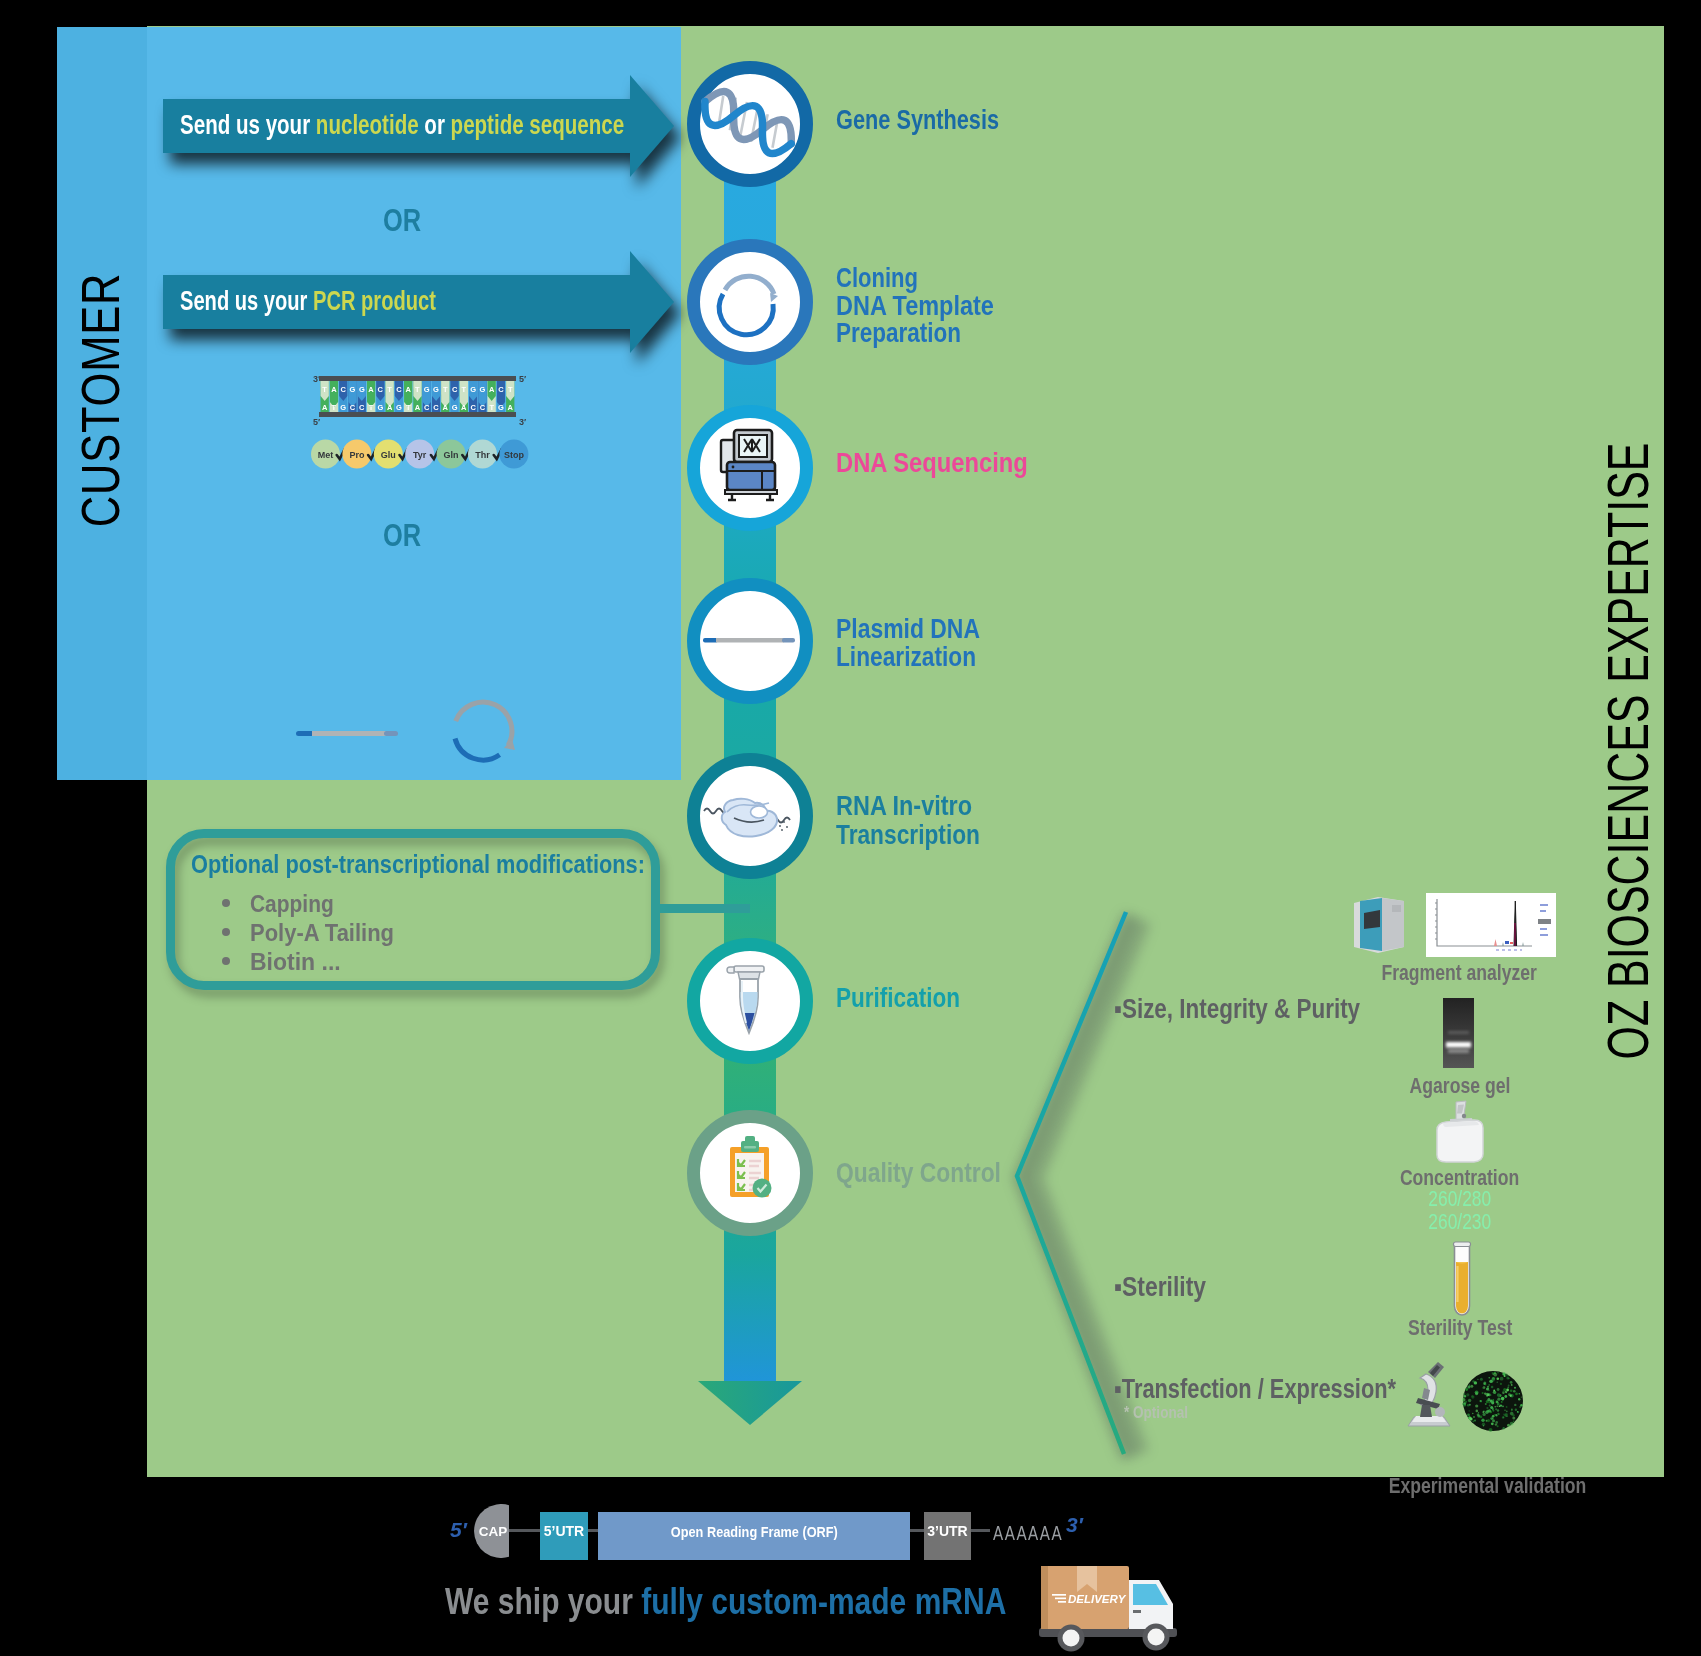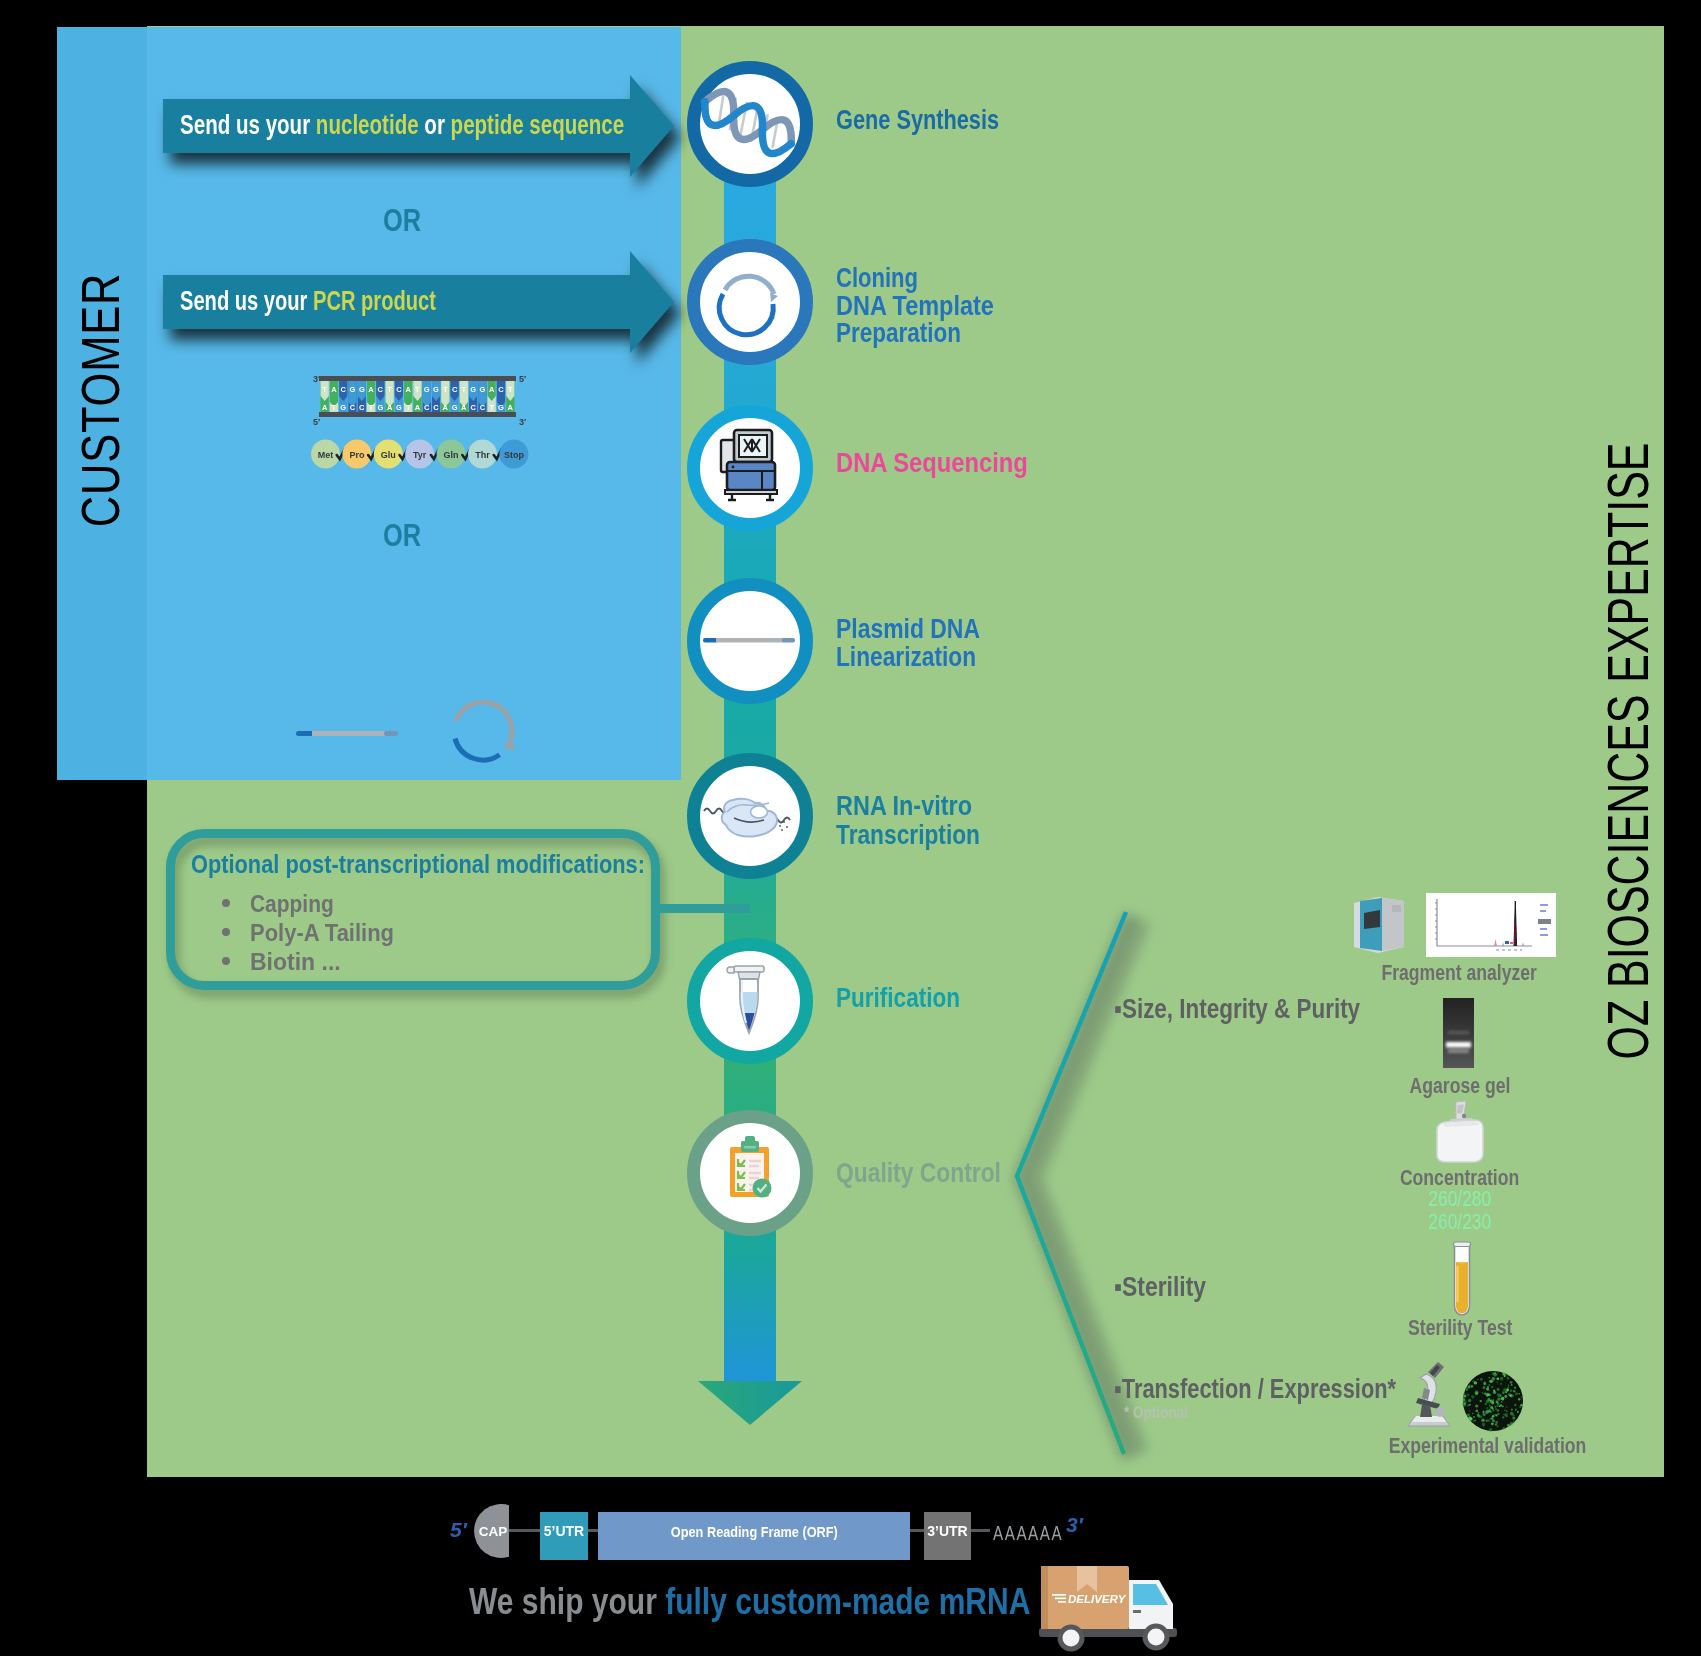"Experimental validation" div.abs { top: 1434px -> 1474px }
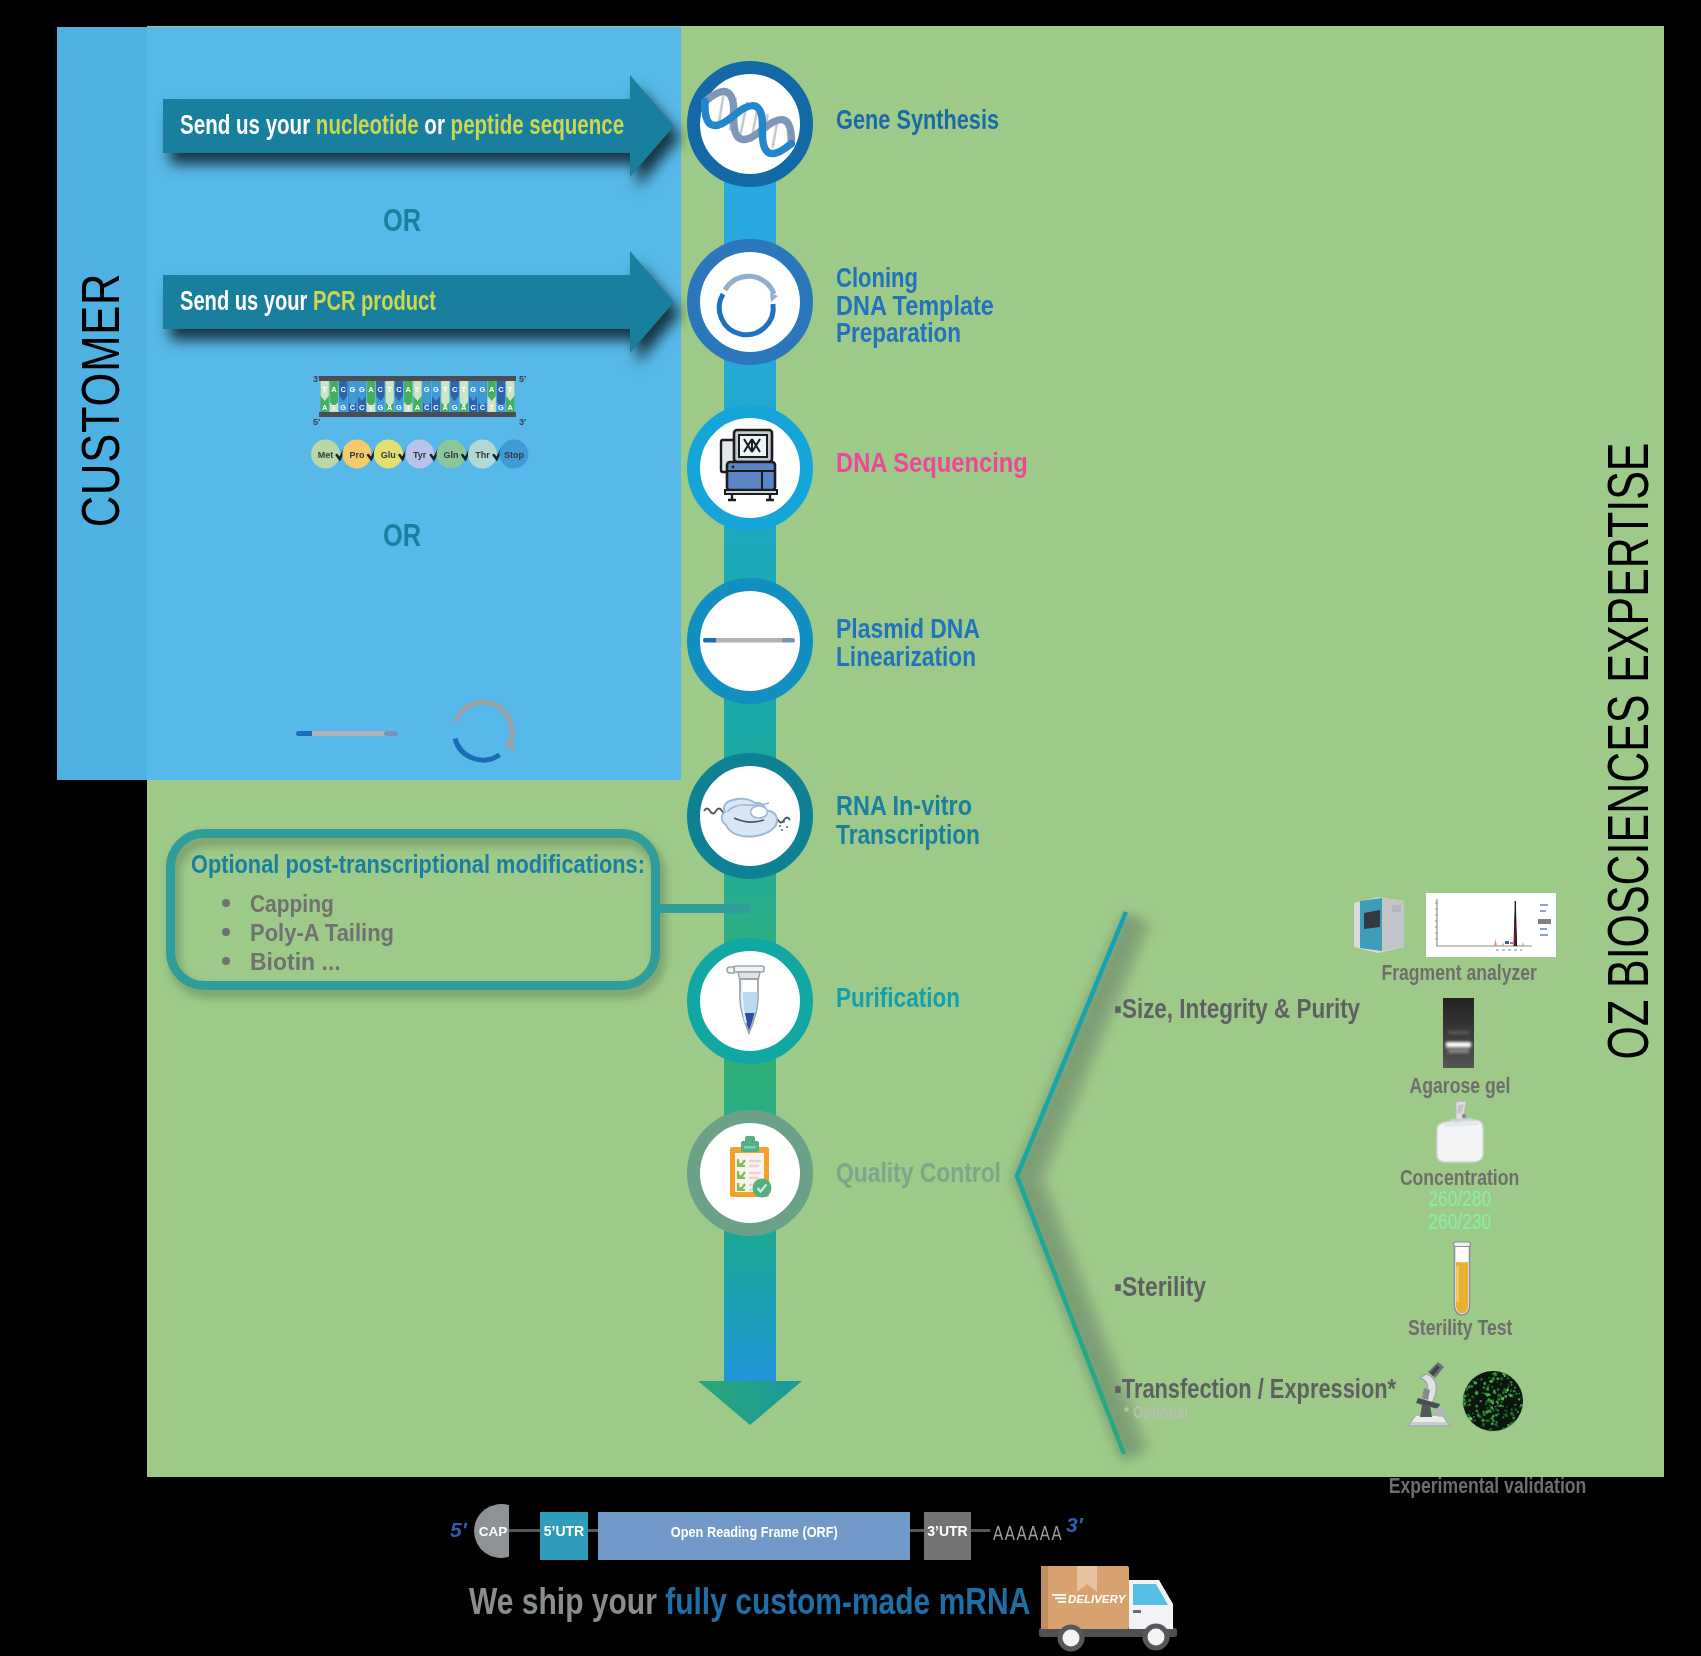"We ship your fully custom-made" #wes { left: 469px -> 445px }
